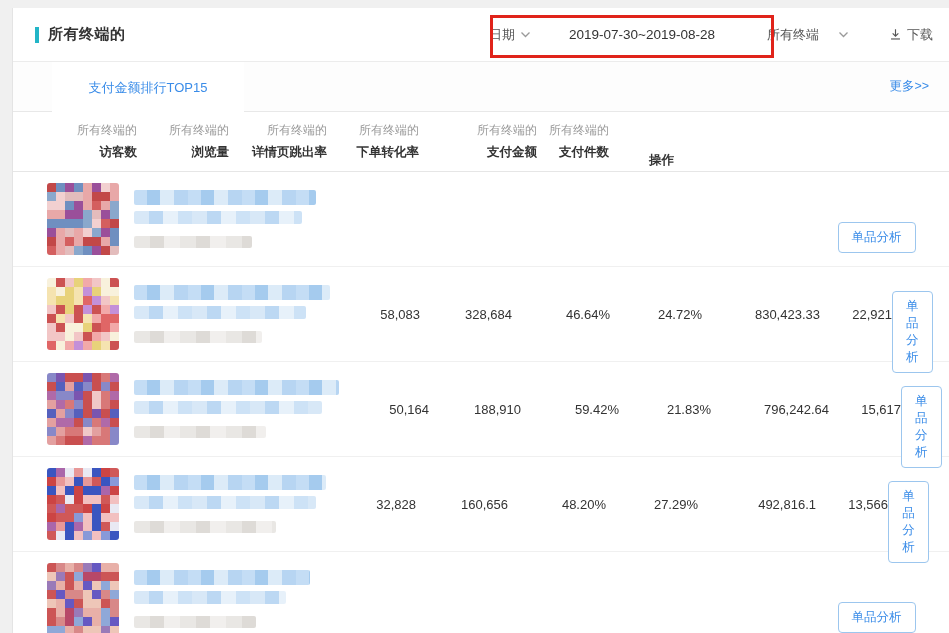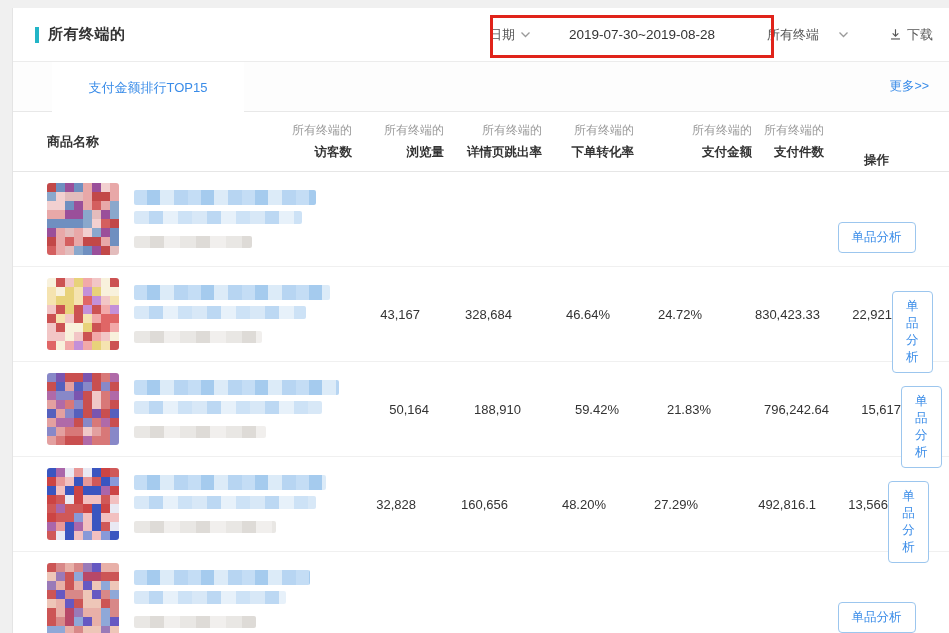"商品名称" div.name-col { html: <div> <span>商品名称</span> </div> -> none }
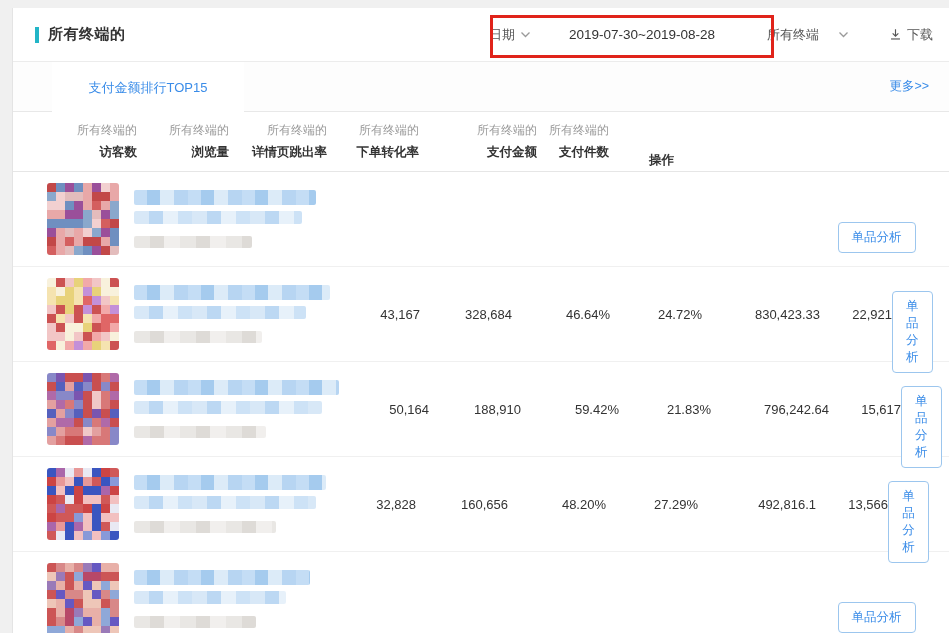"43,167" div.cell { text: 43,167 -> 58,083 }
